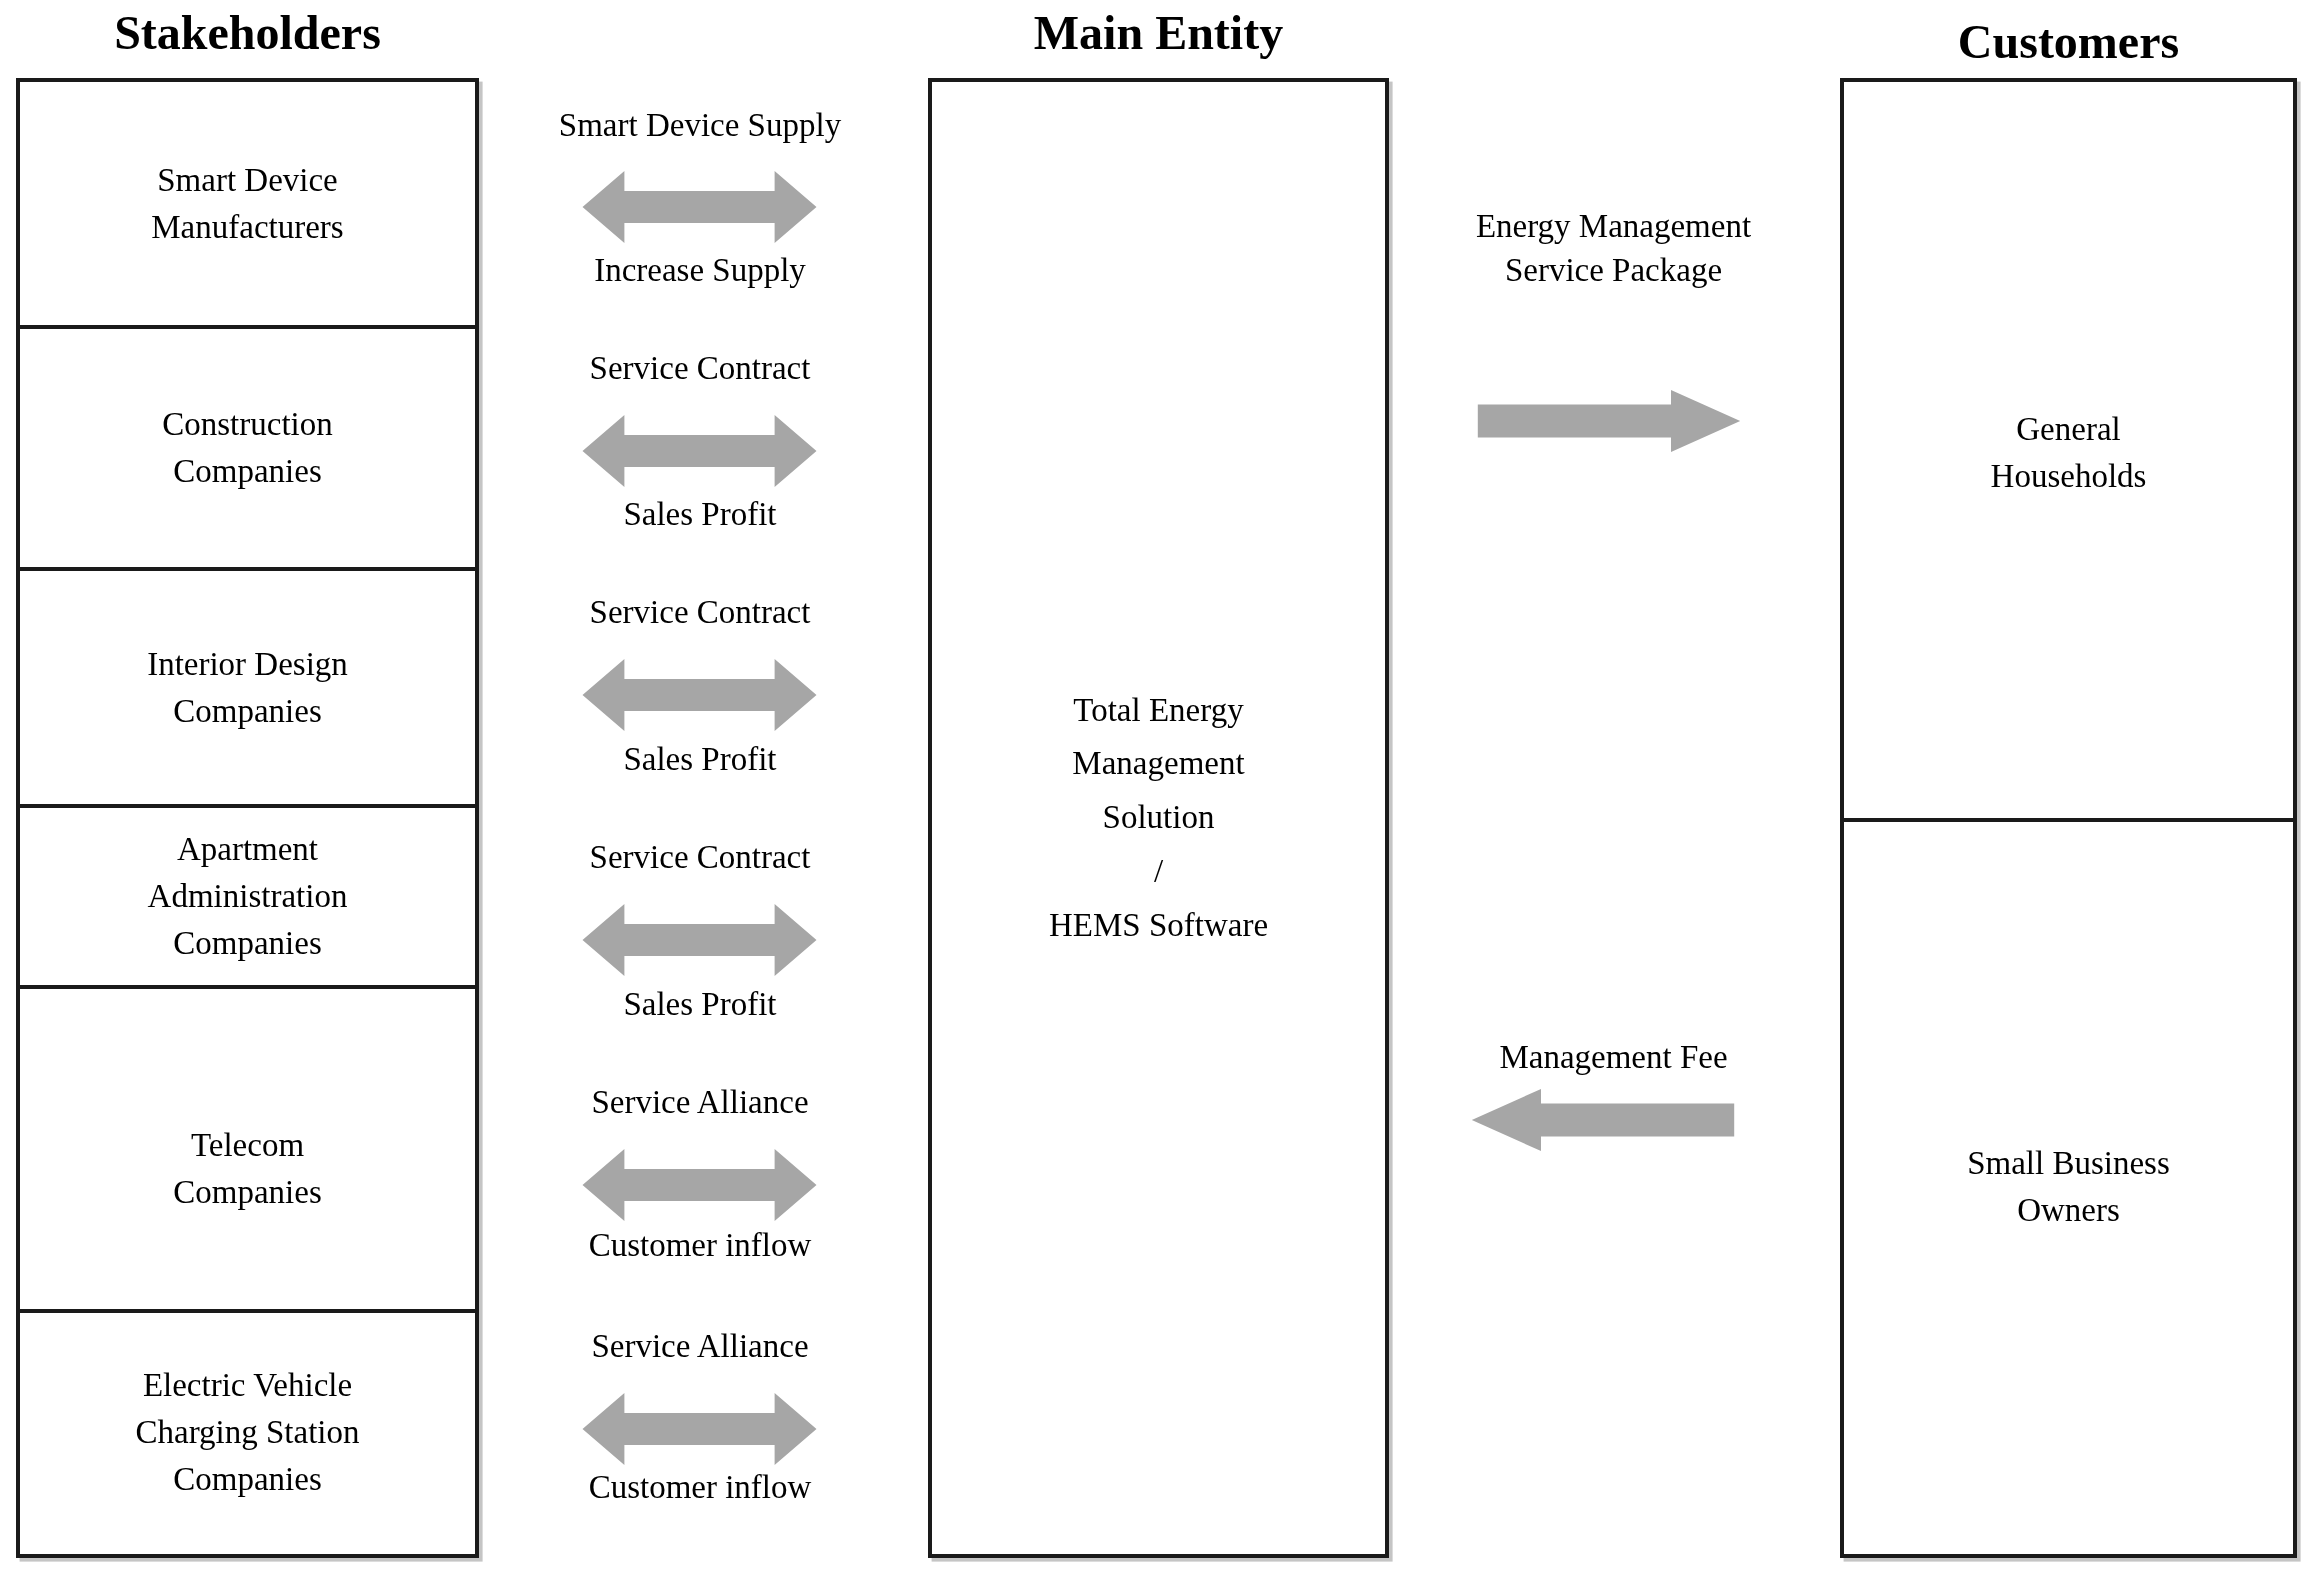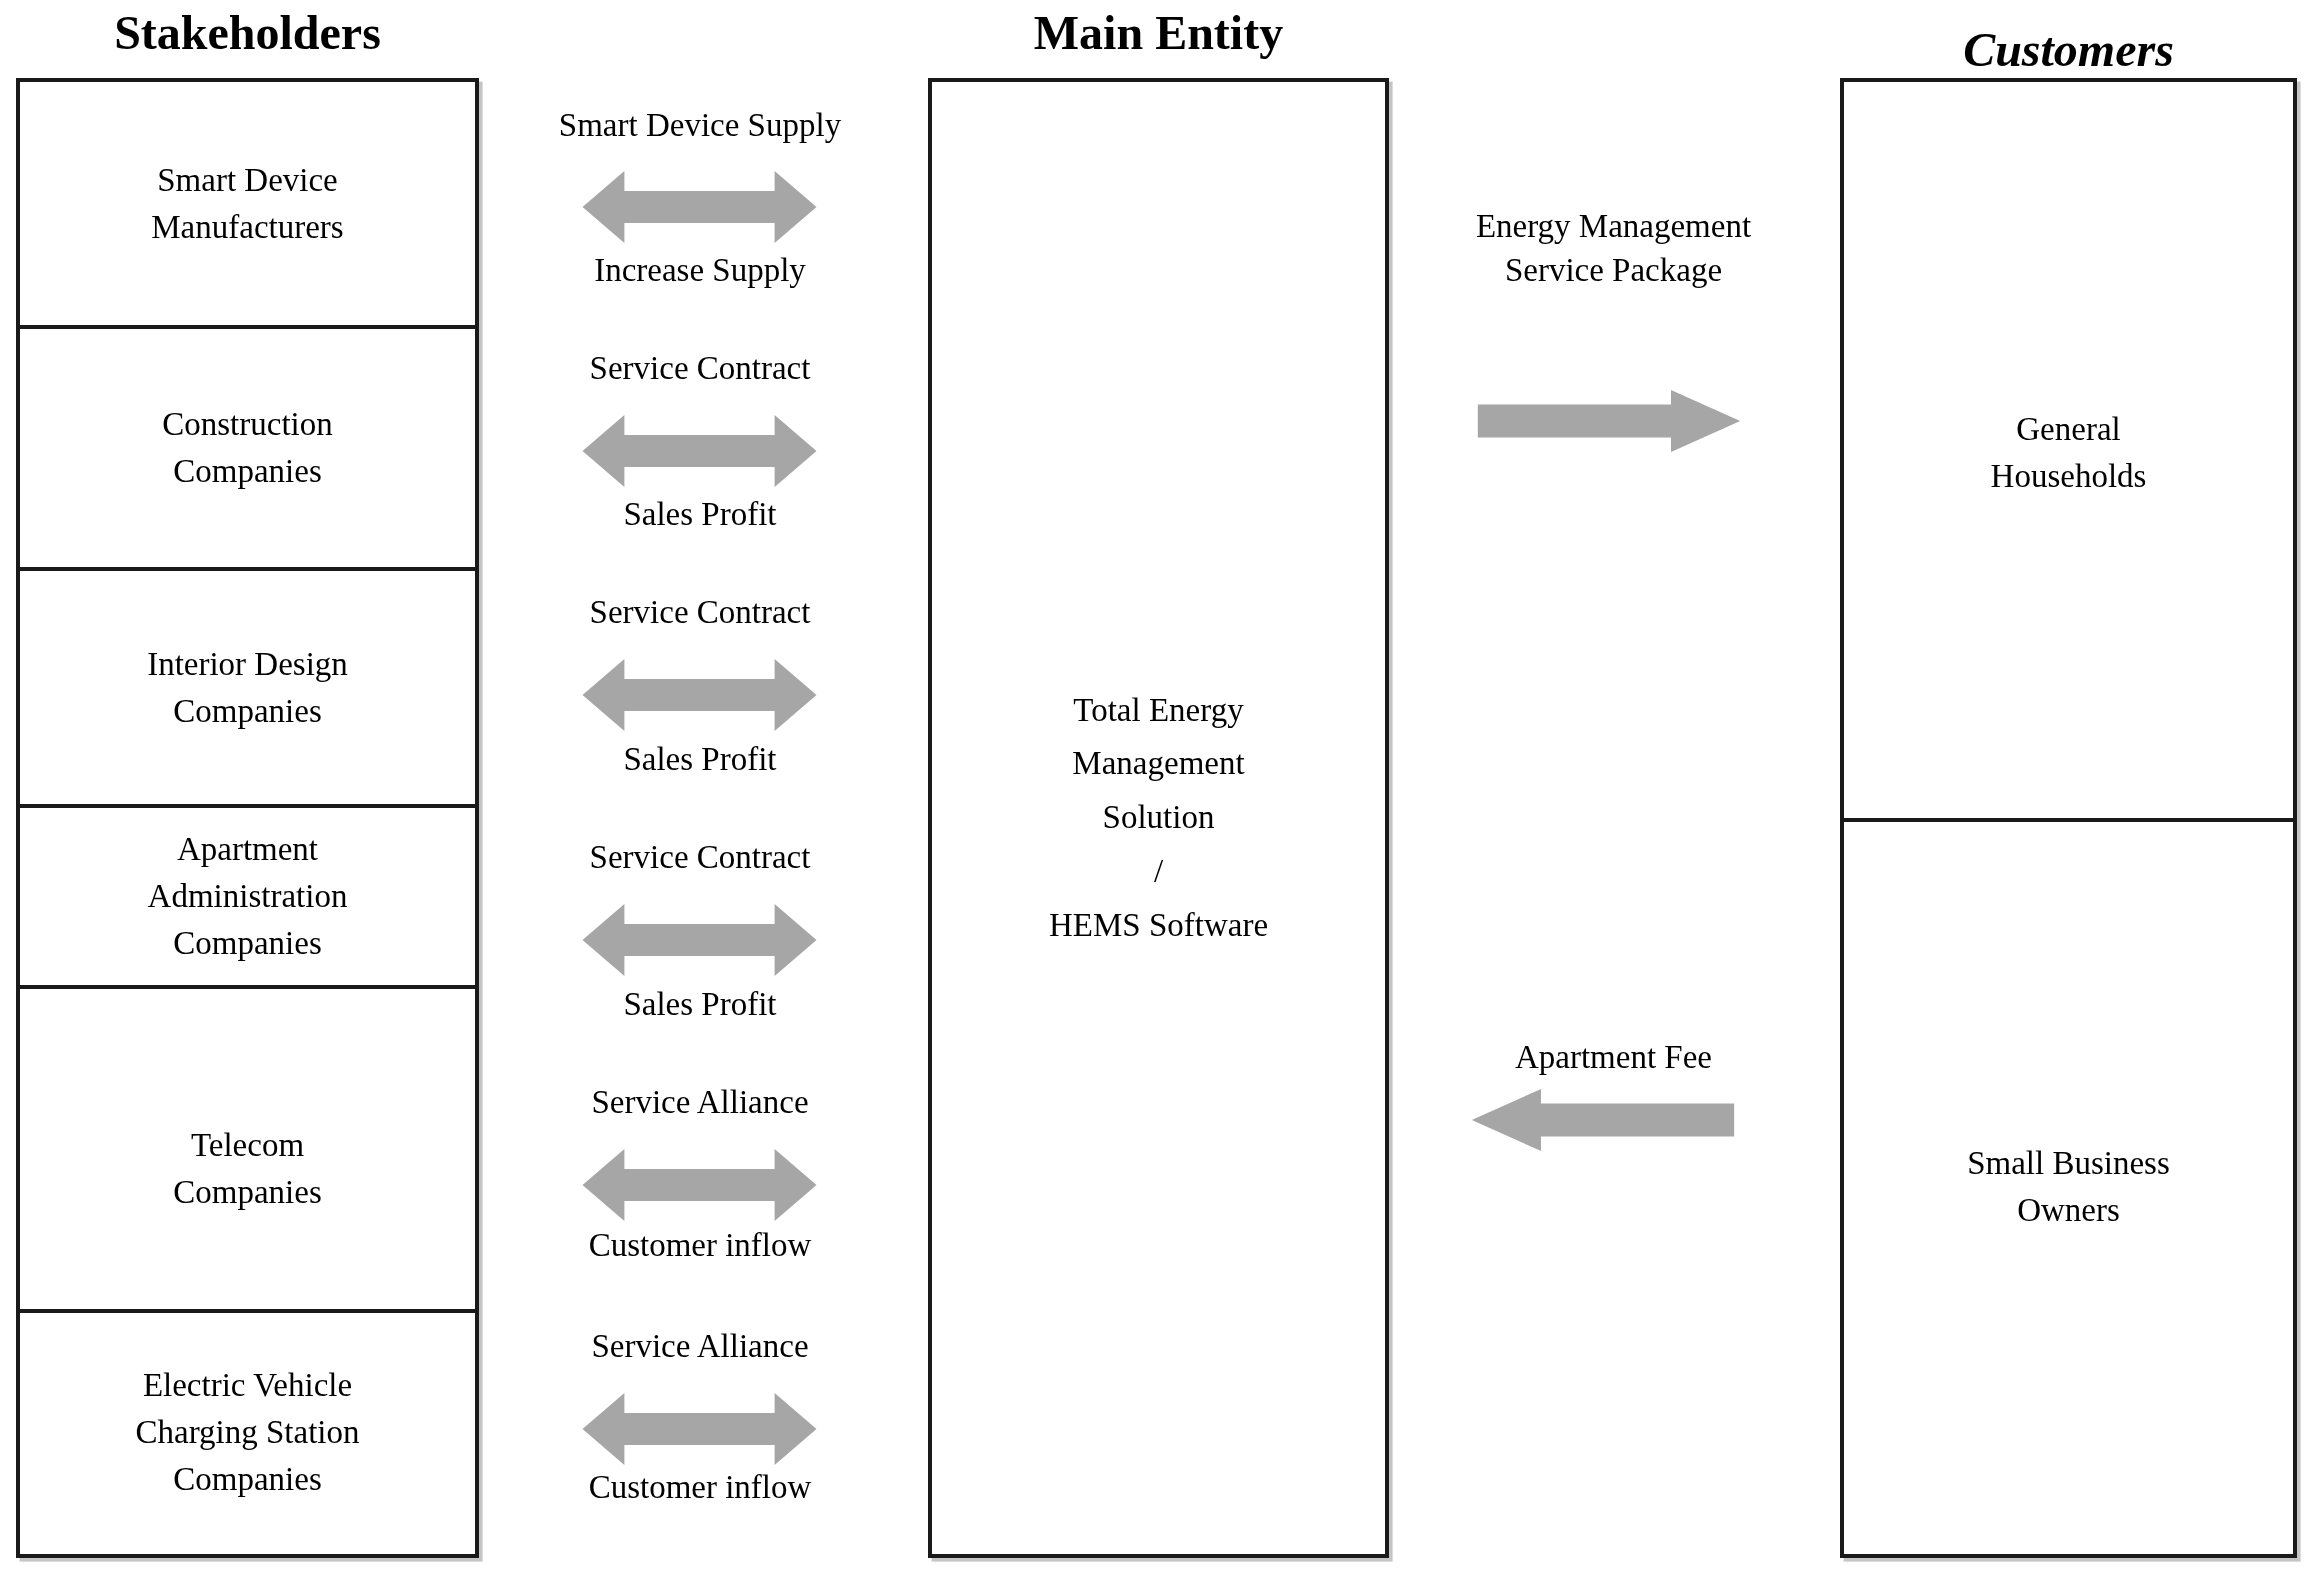"Customers" #heading-customers { font-style: italic -> none; top: 26px -> 18px }
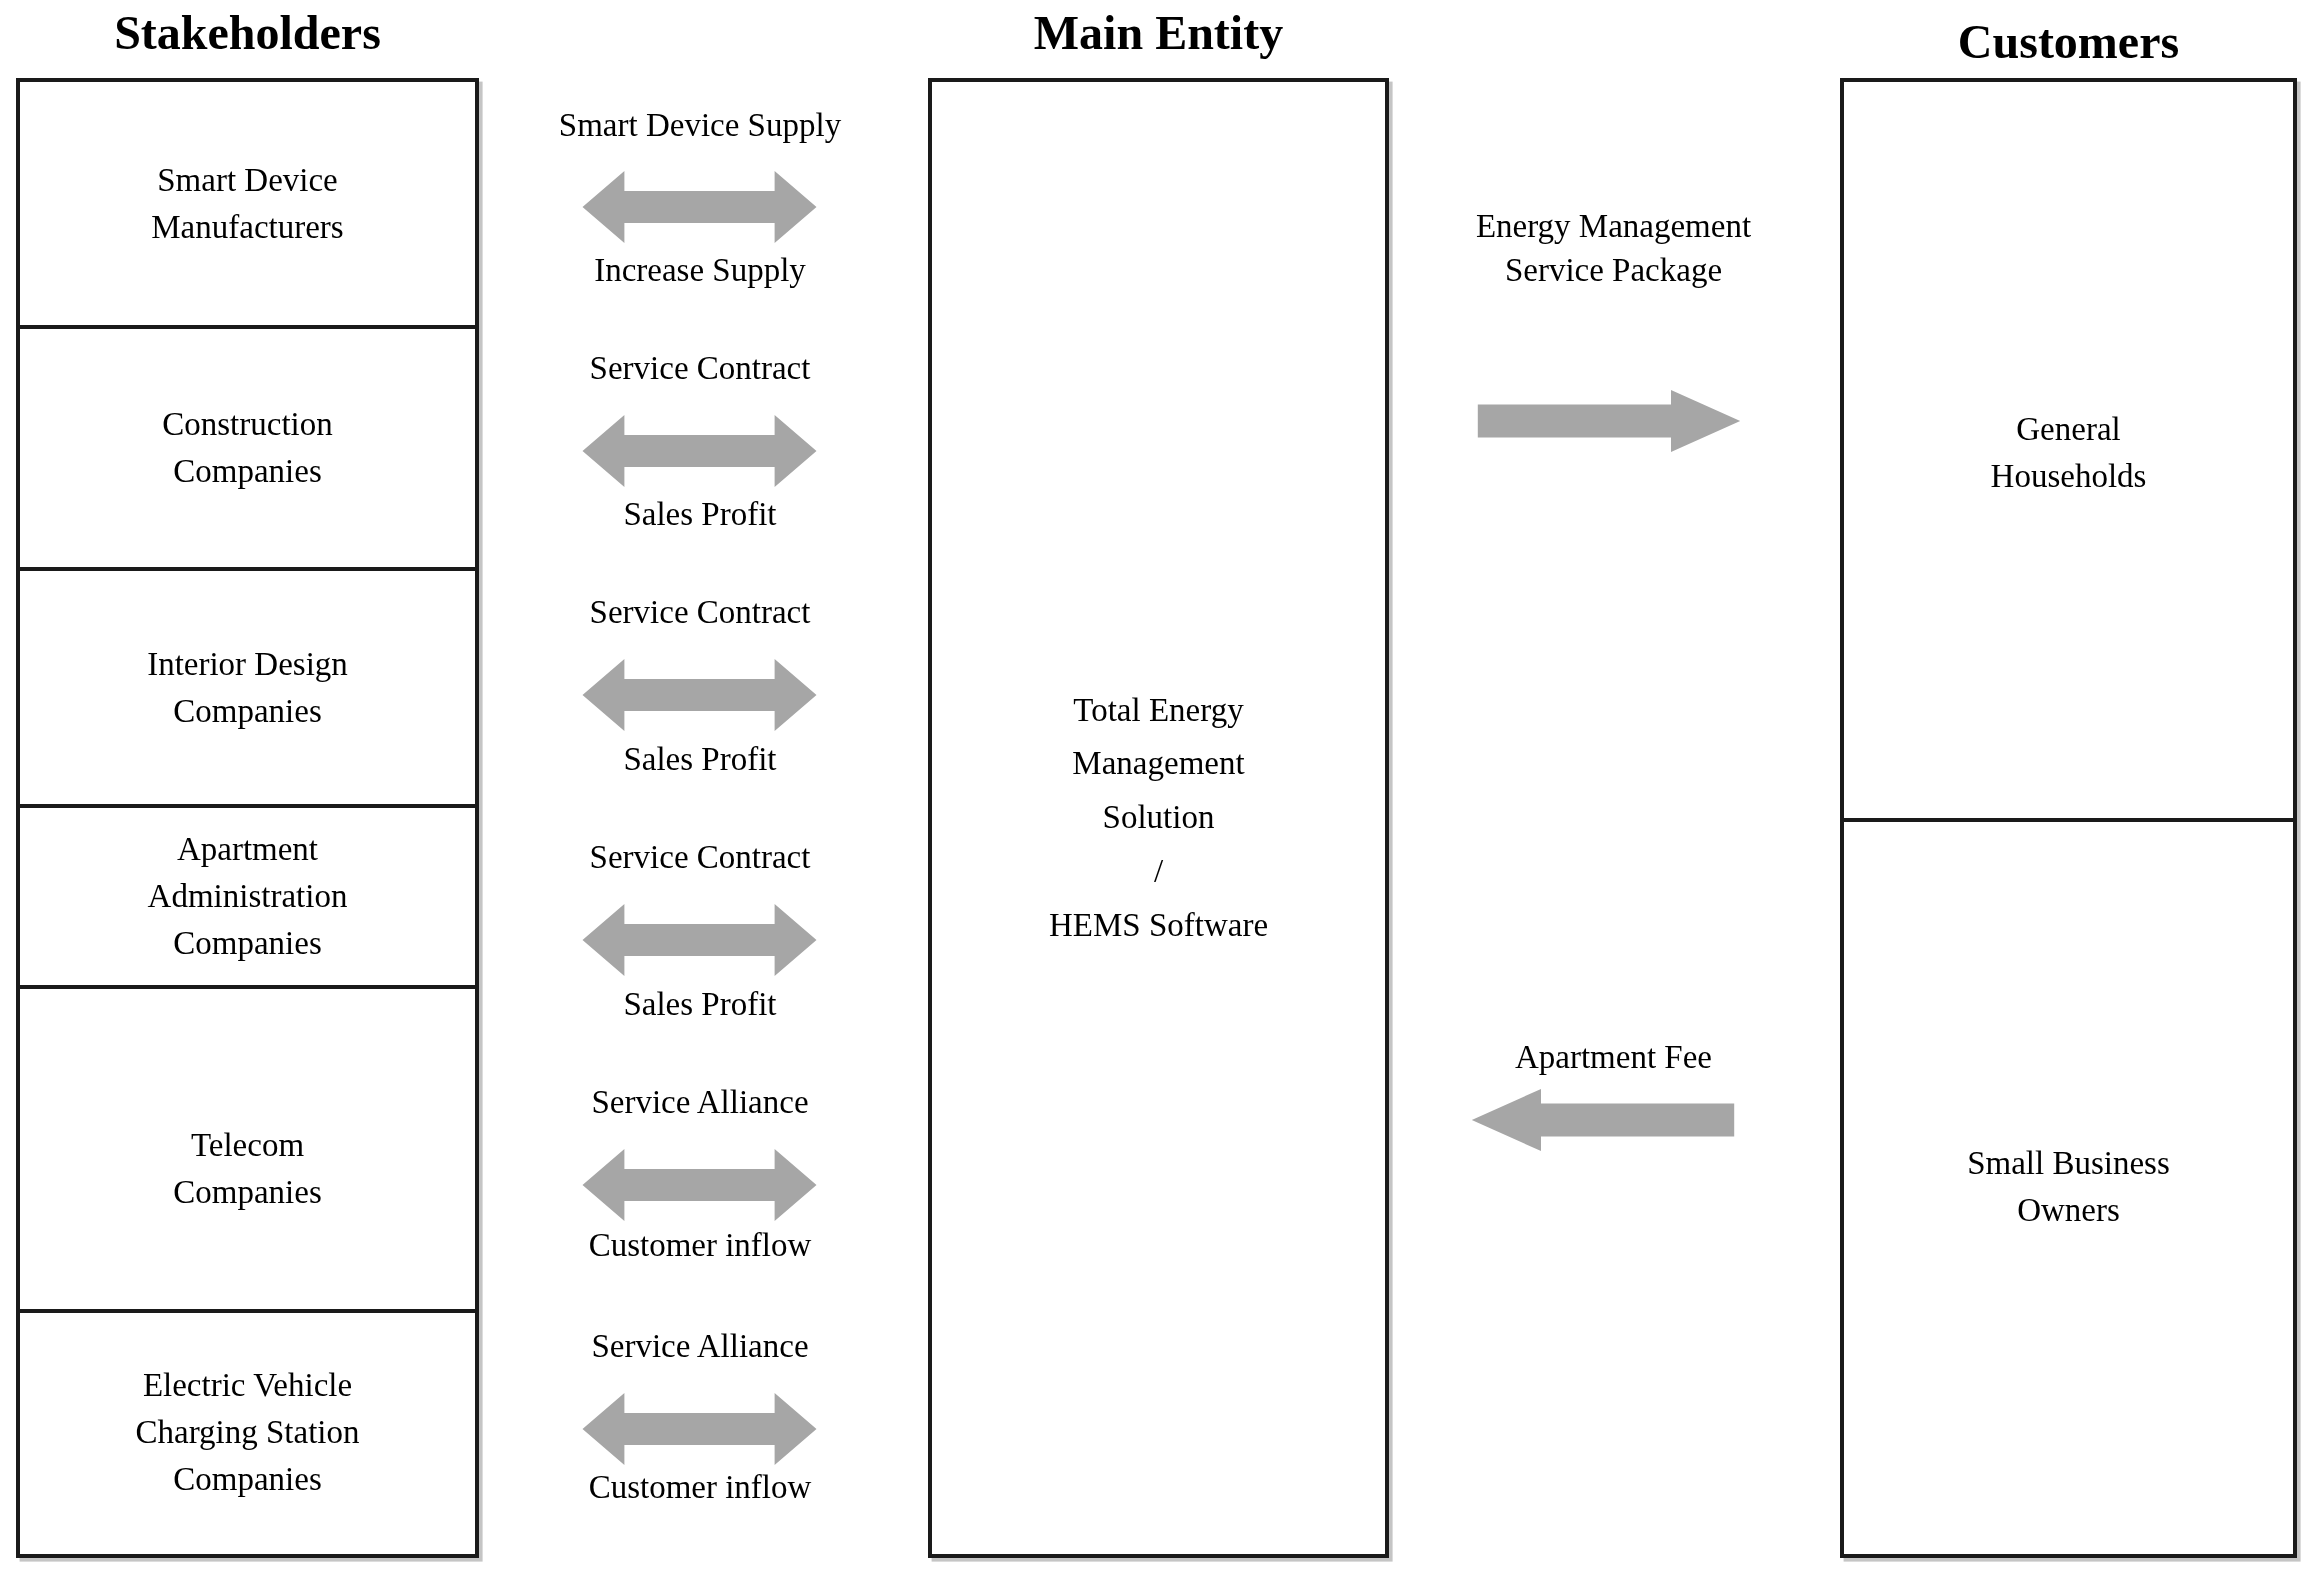"Apartment Fee" div.gutter-label { text: Apartment -> Management }
